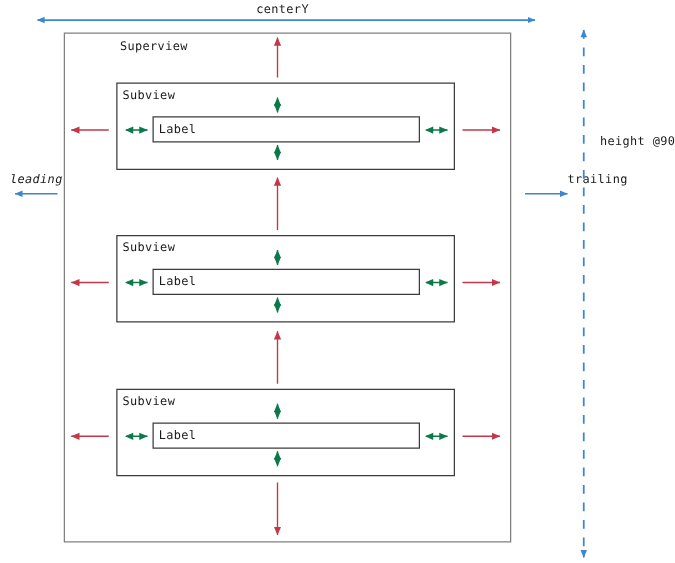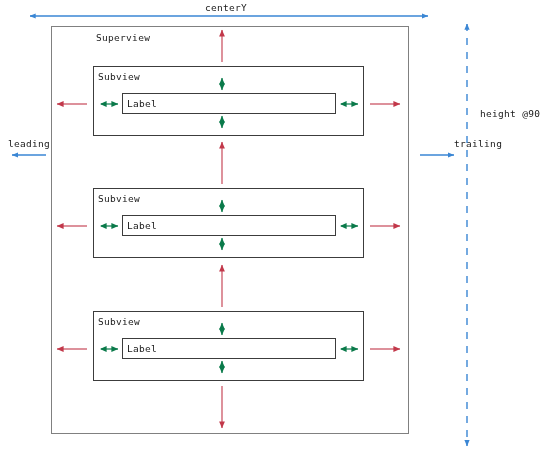"leading" div.lbl { font-style: none -> italic }
